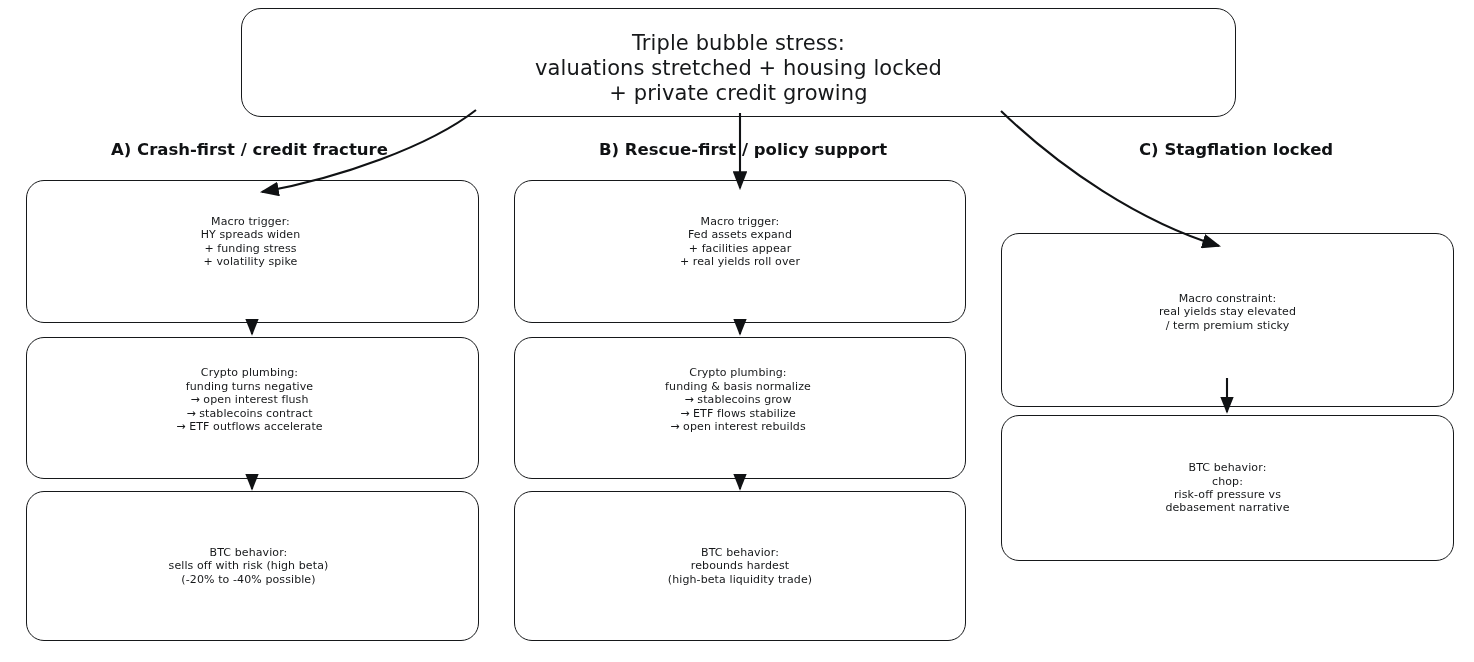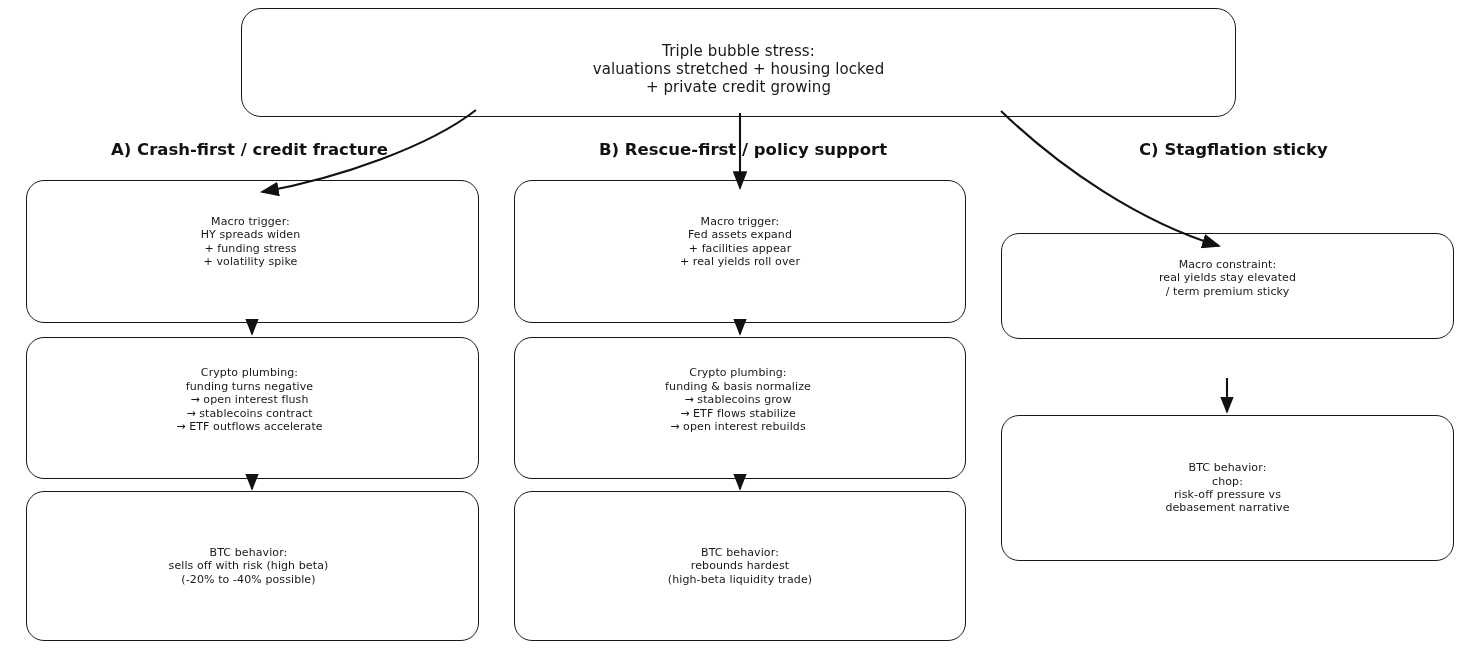"Triple bubble stress:" #node-top .node-text { font-size: 15px -> 21px }
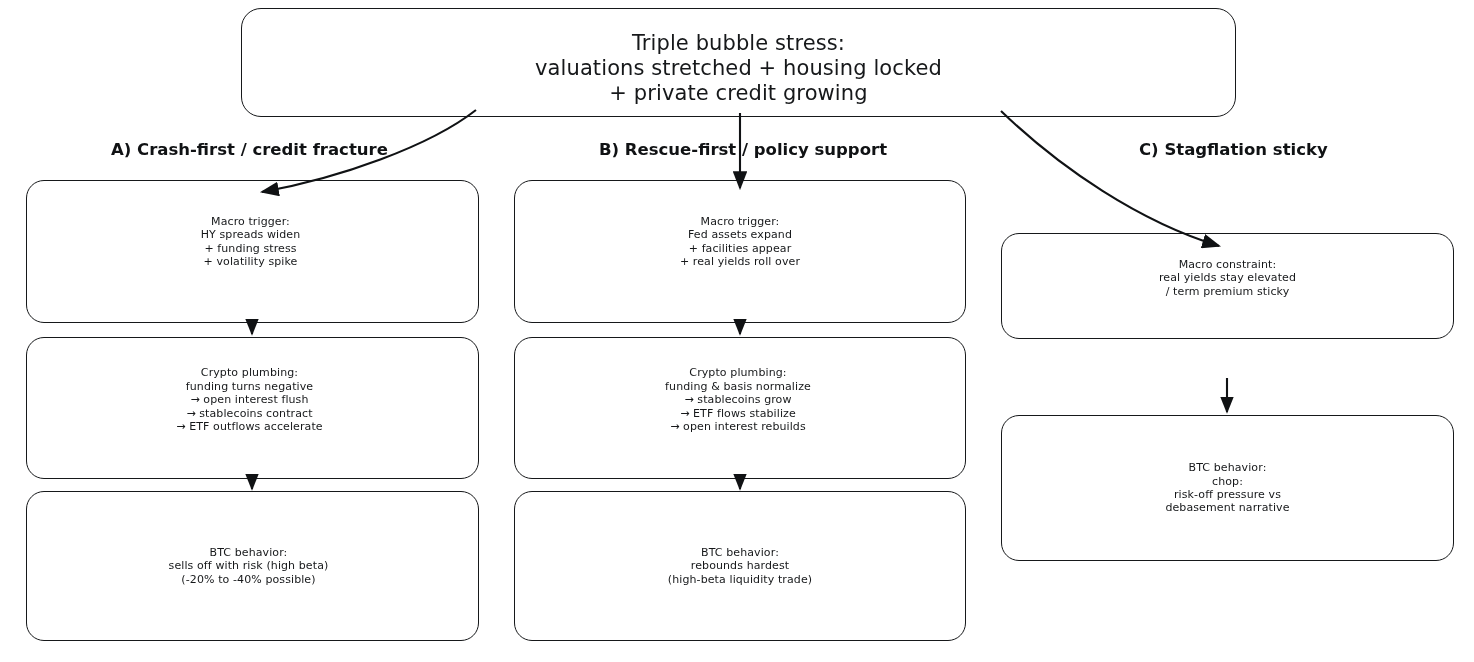"C) Stagflation sticky" div.col-header { text: sticky -> locked }
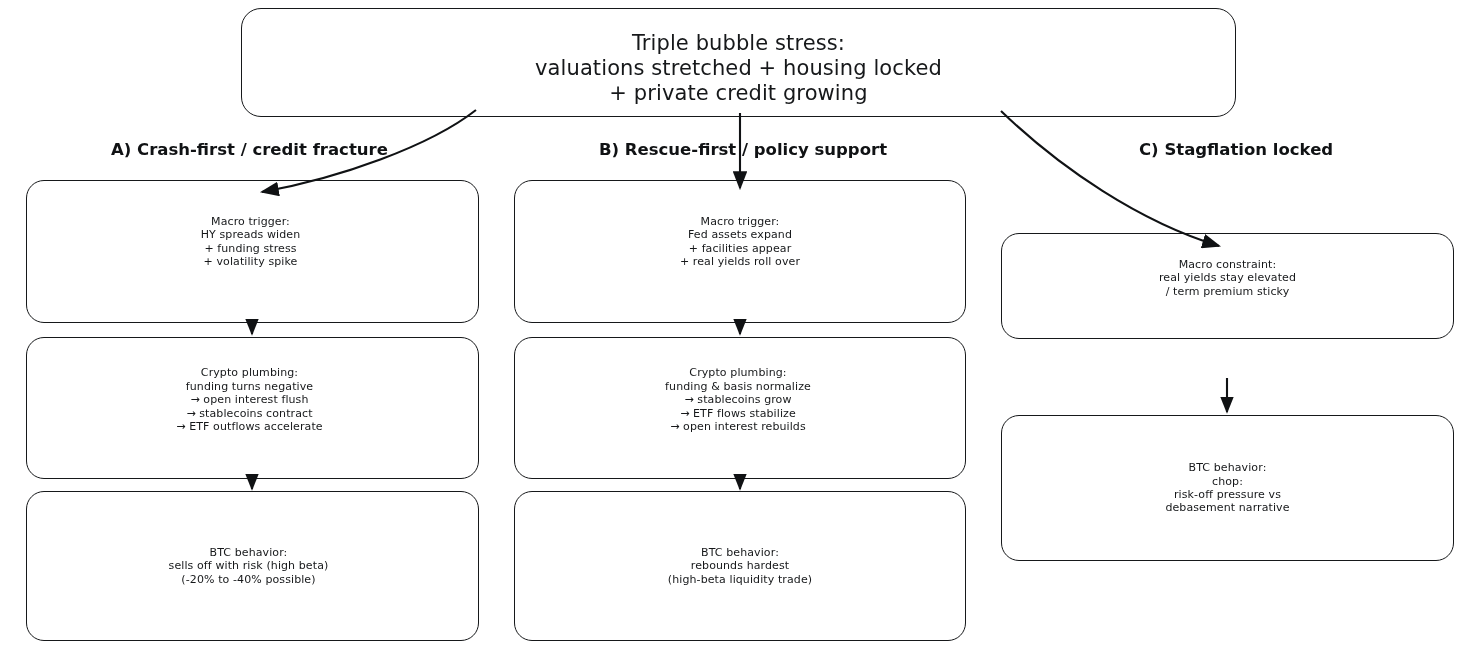"Macro constraint:" #node-c1 { height: 106px -> 174px }
